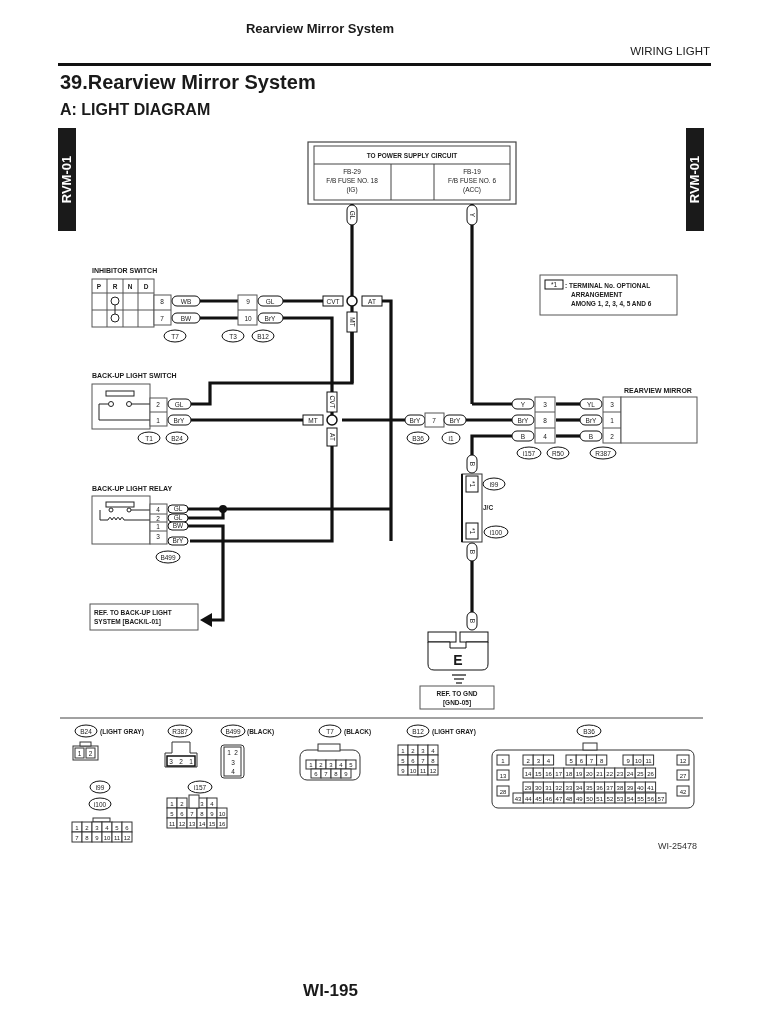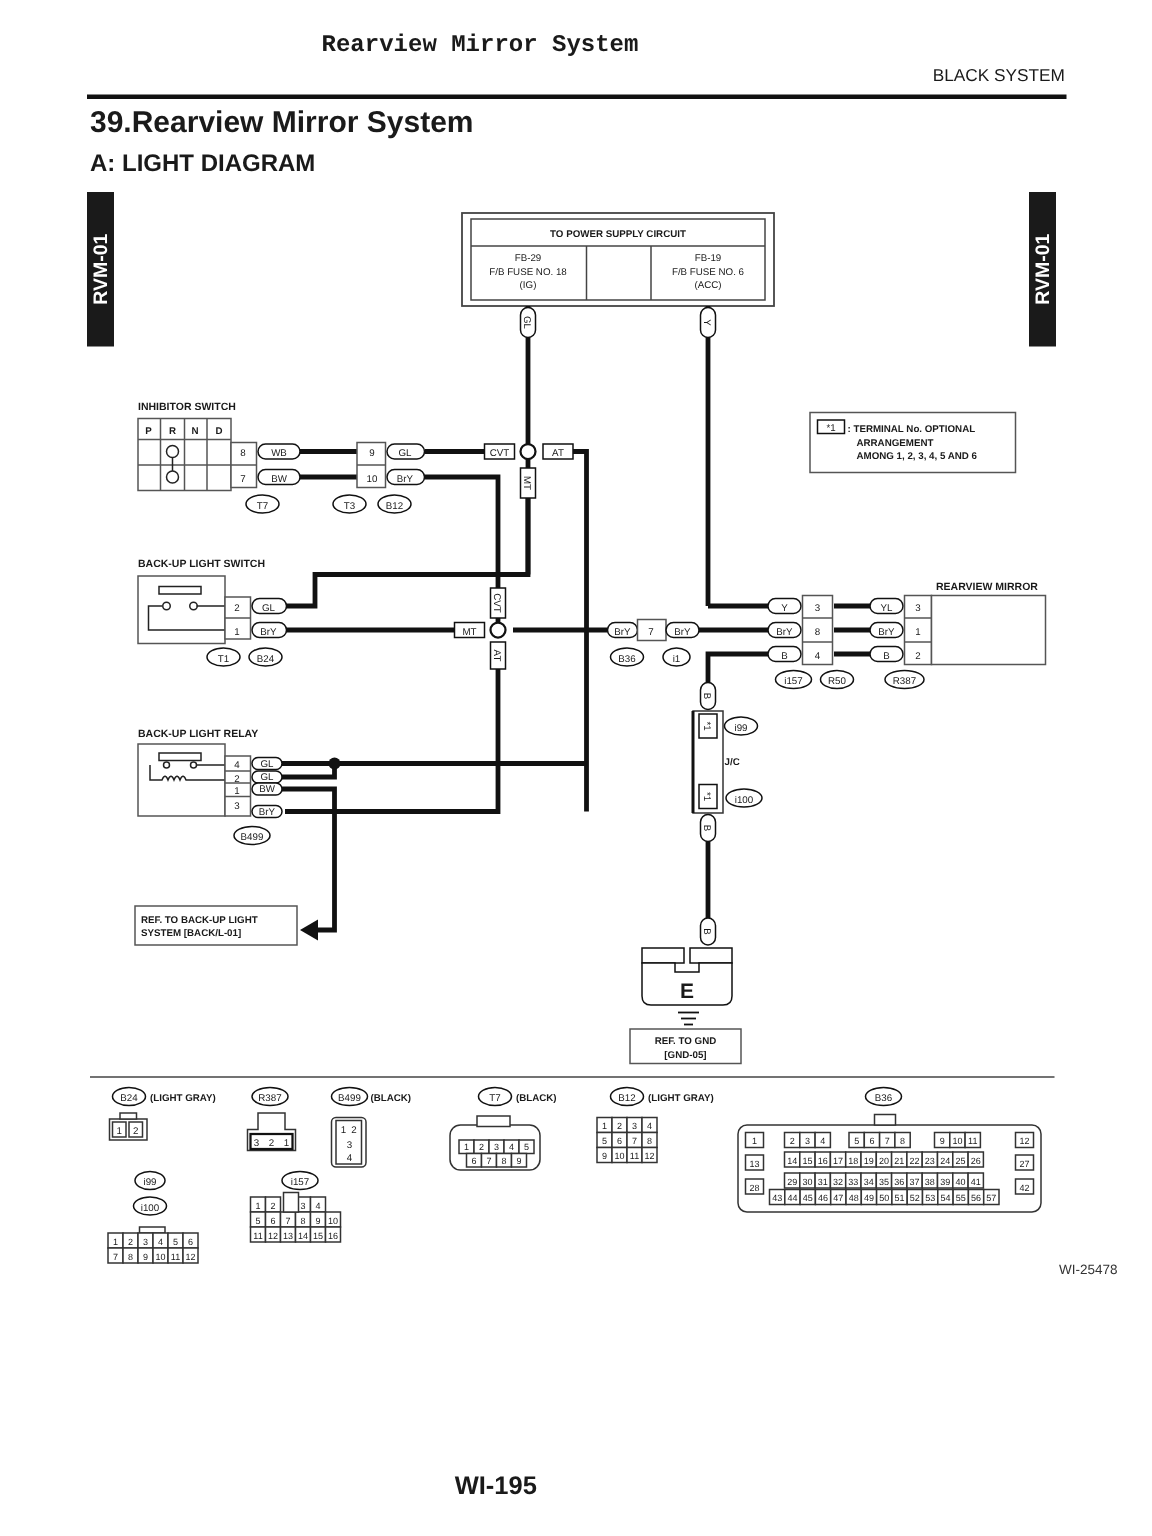"Rearview Mirror System" .hdr-title { font-family: Liberation Mono, monospace -> none; font-size: 16px -> 13px }
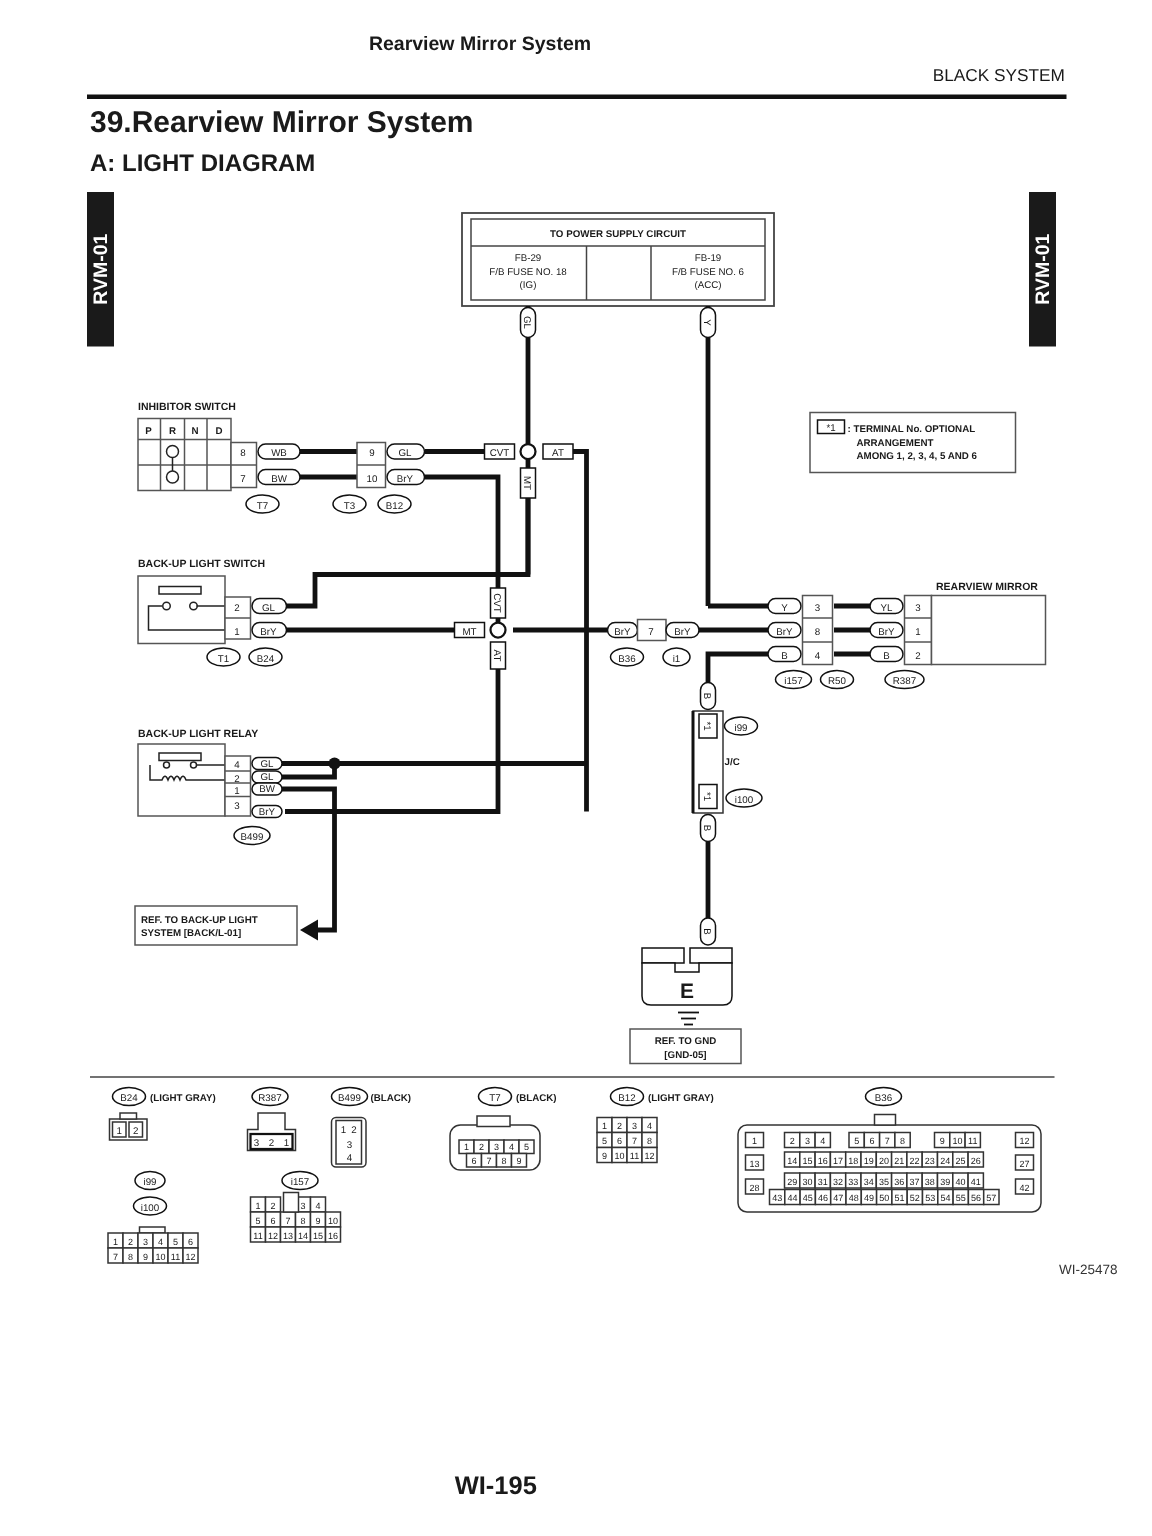"BLACK SYSTEM" div.hdr-section { text: BLACK SYSTEM -> WIRING LIGHT }
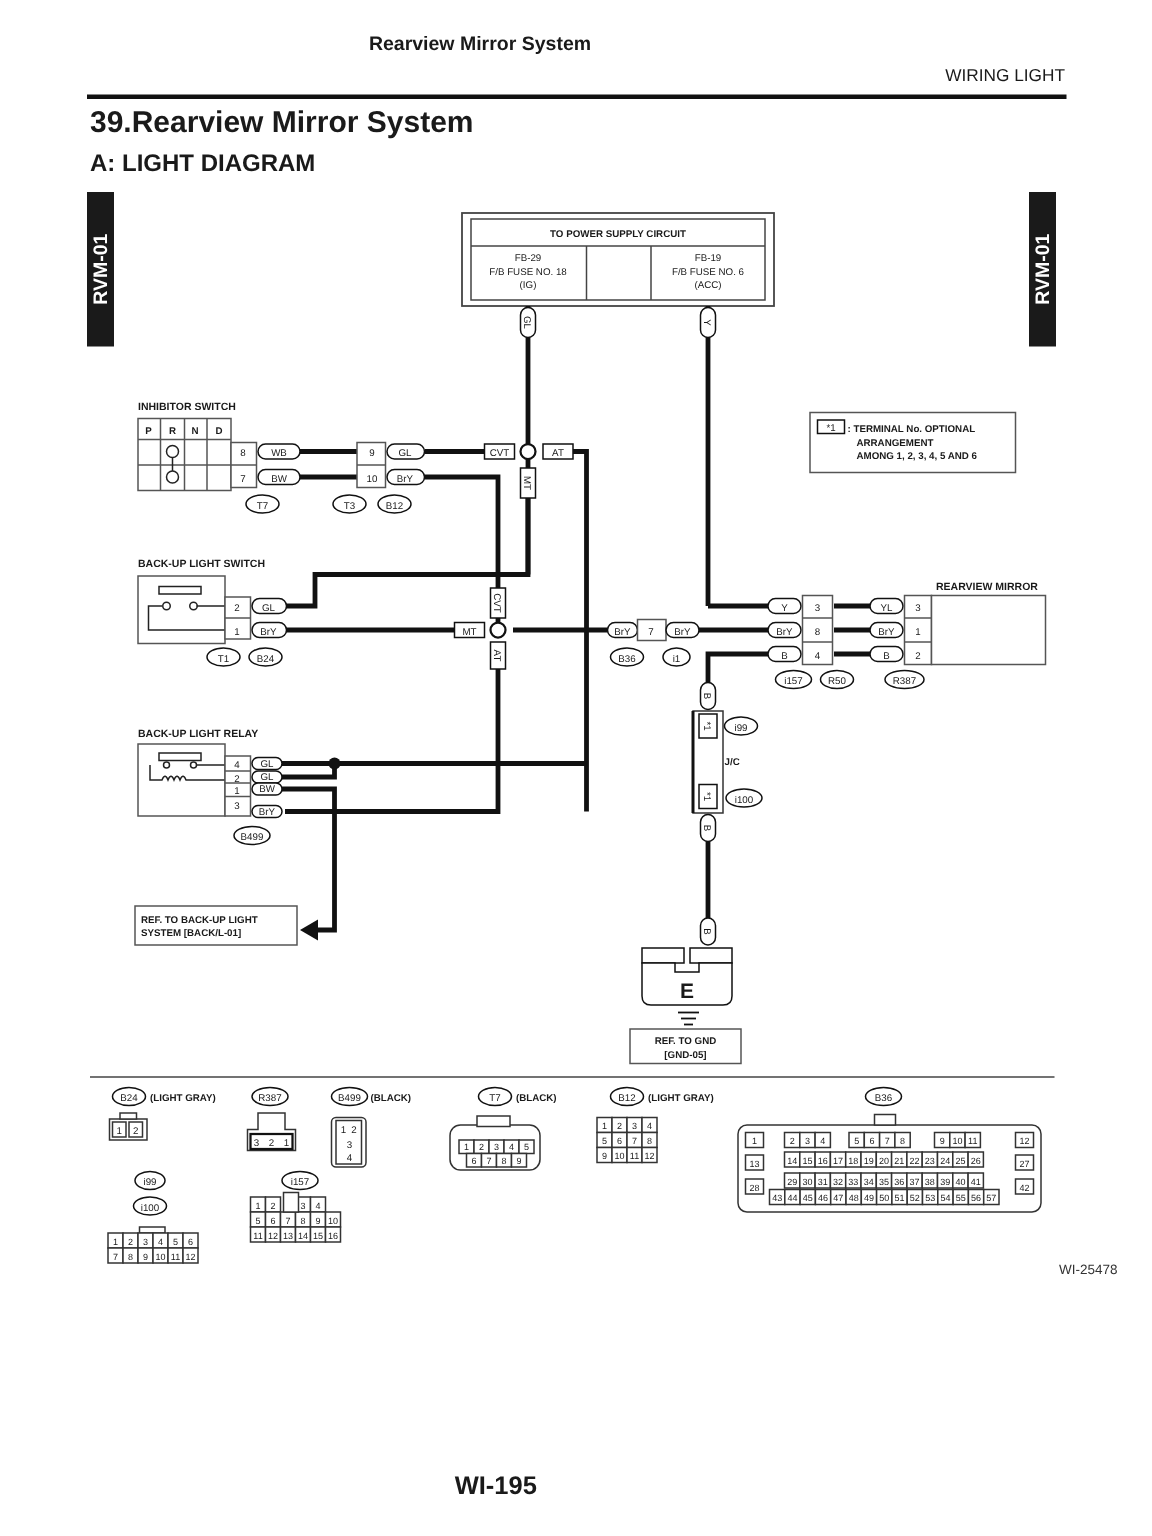"WI-25478" .fig-id { margin-left: 48px -> none }
